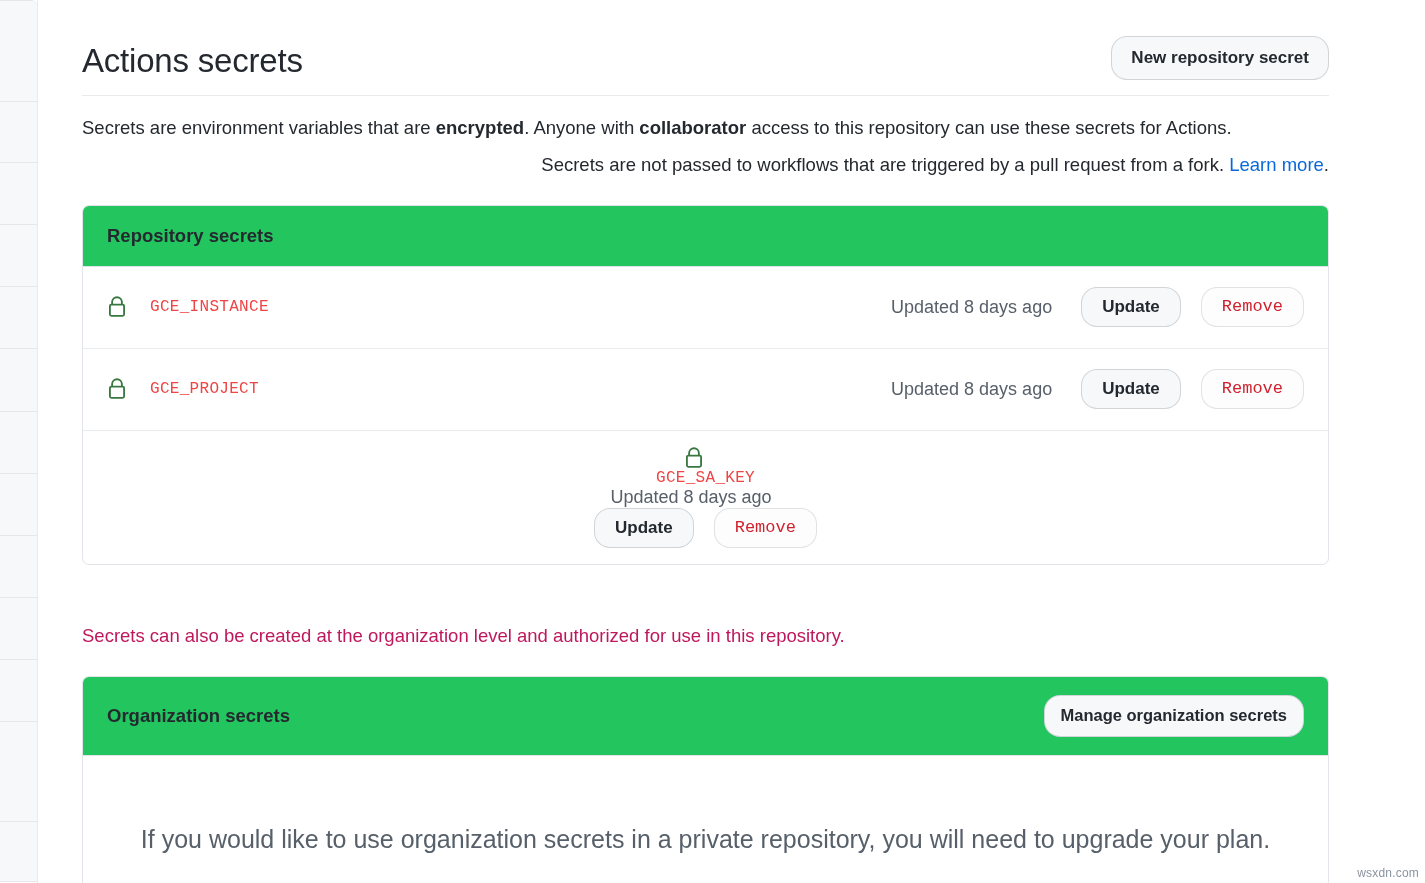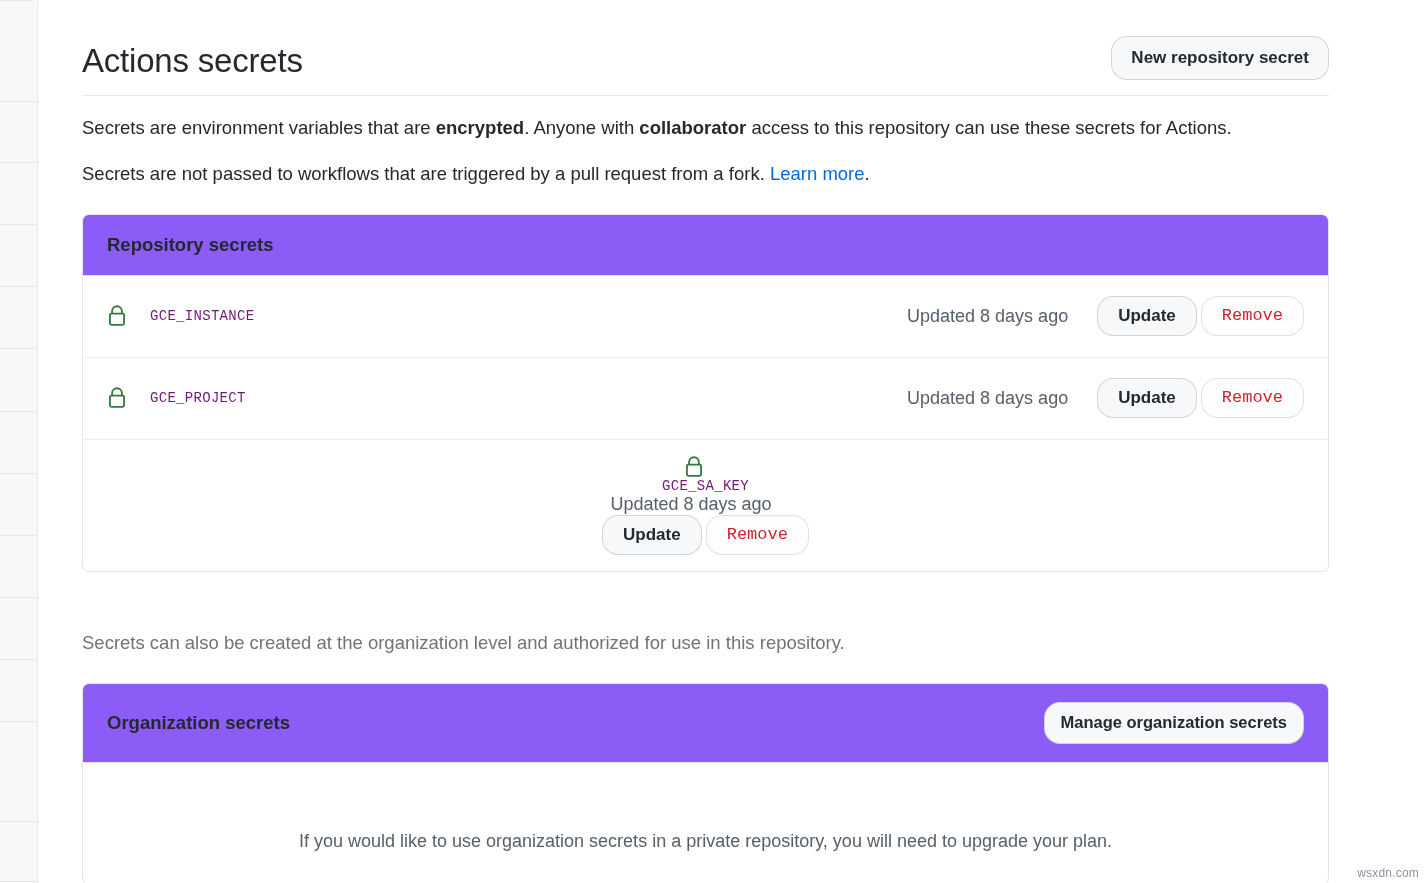"Secrets are not passed to" .intro.second { margin-top: 17px -> 8px; text-align: none -> right }
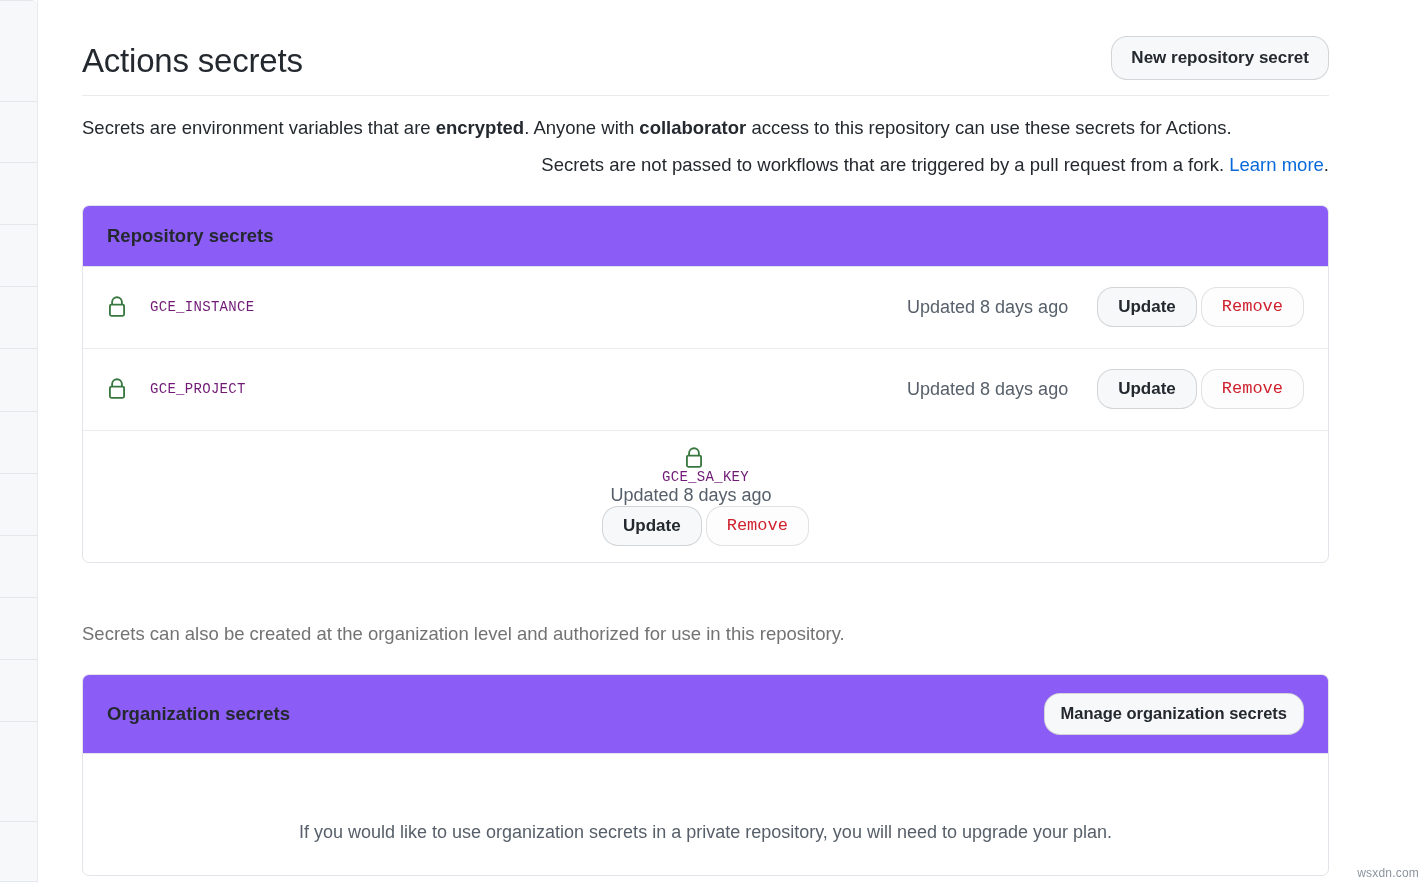"Repository secrets" .box-header { background: #8b5cf6 -> #22c55e }
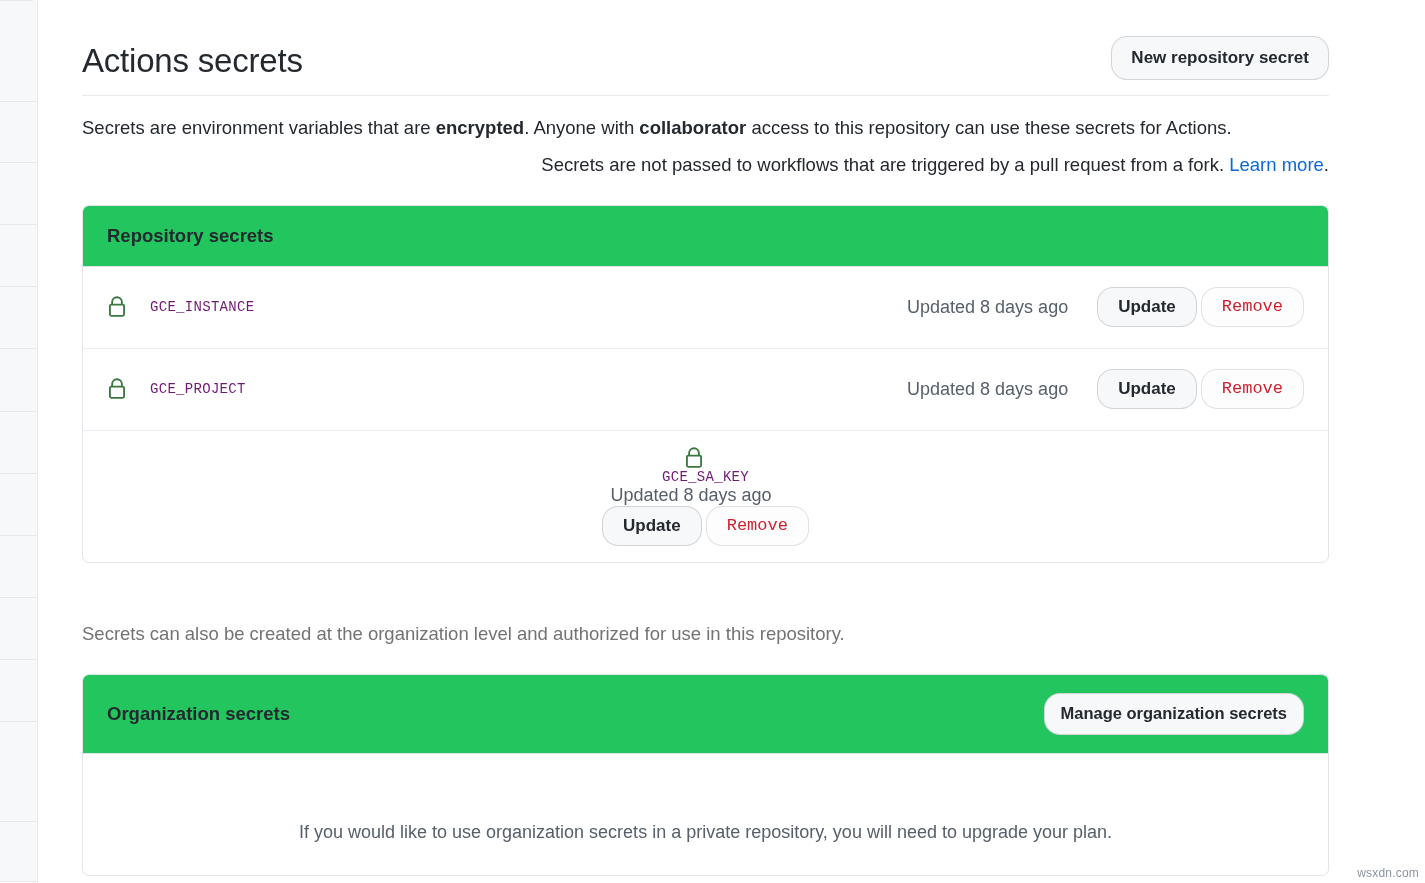"GCE_INSTANCE" .secret-name { color: #701a75 -> #ef4444; font-size: 14px -> 16px }
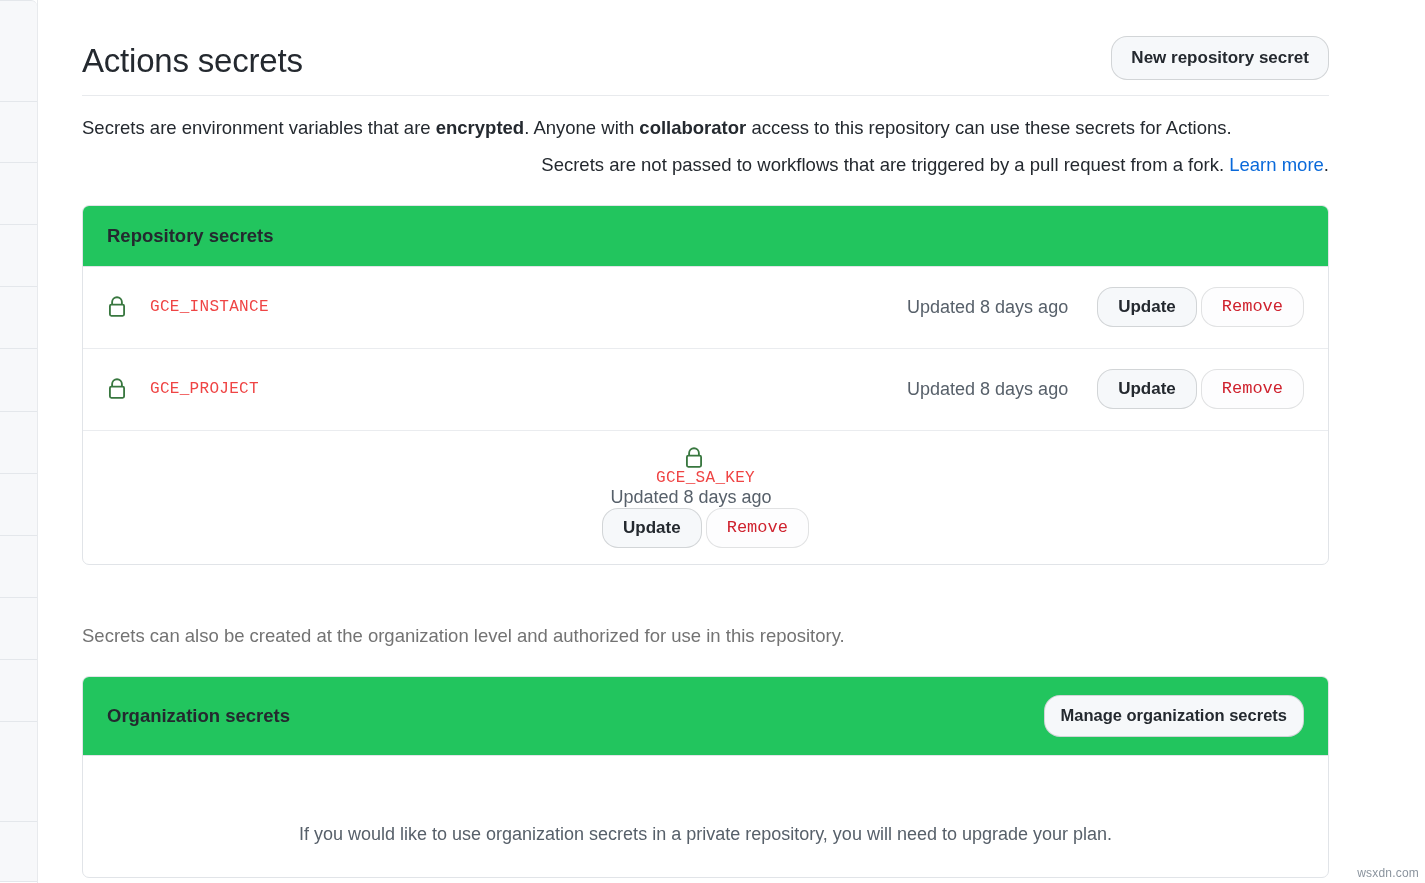"Update" .row-actions { gap: 4px -> 20px }
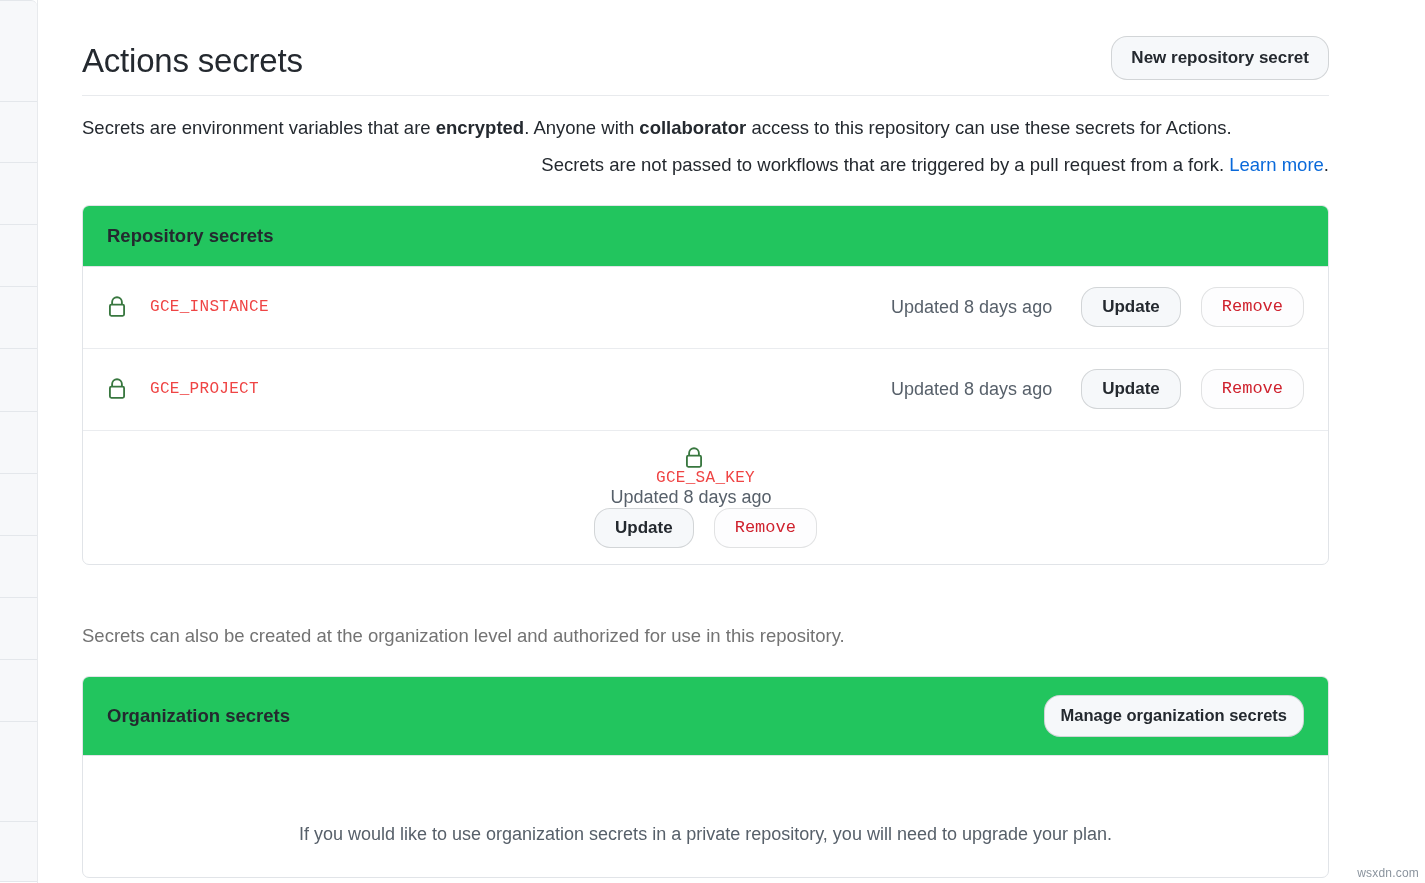"Secrets can also be created" .org-note { color: #737373 -> #be185d }
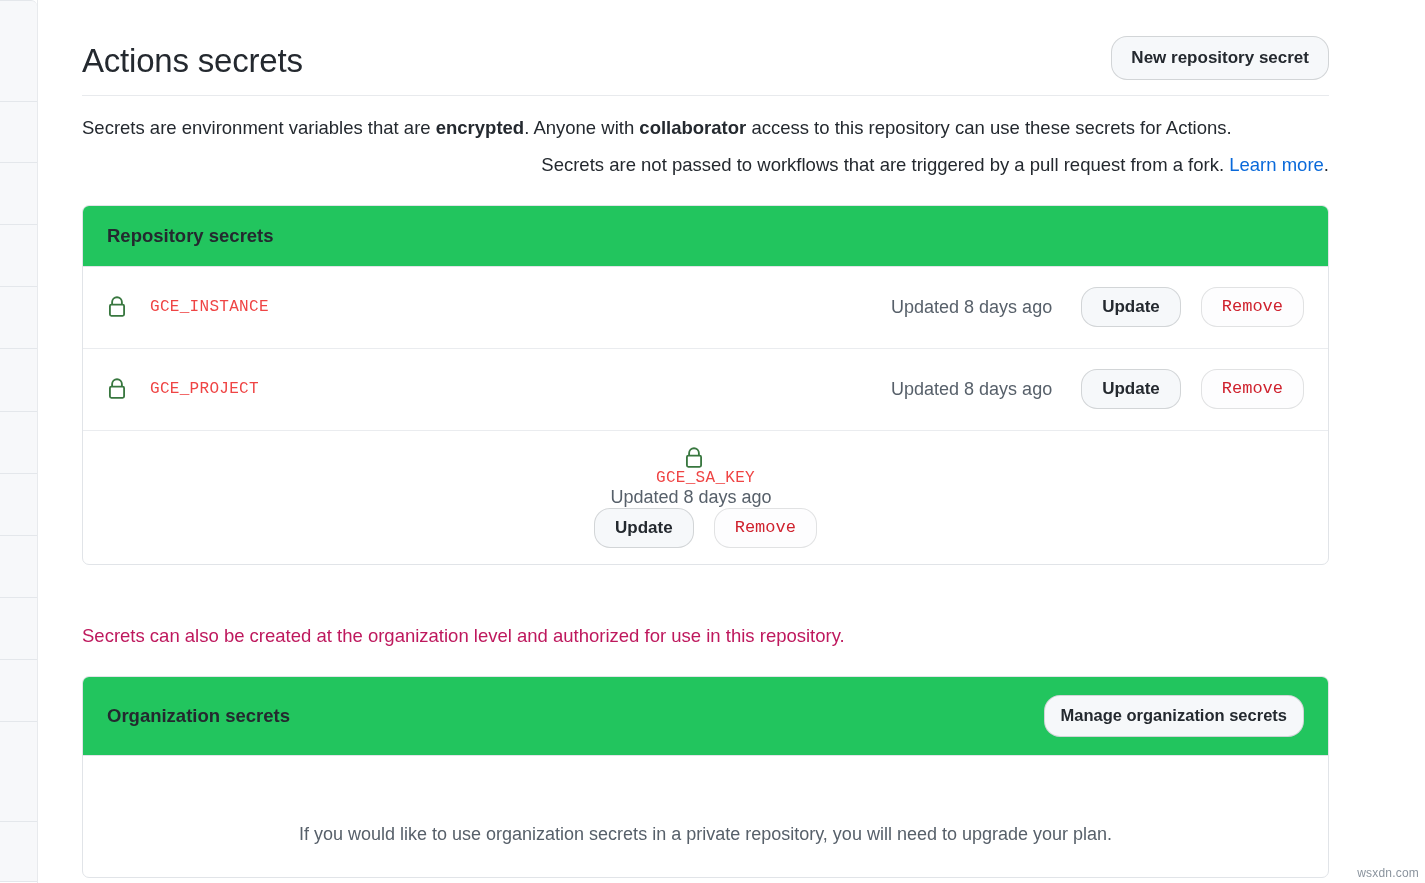"If you would like to" .blankslate-sub { font-size: 18px -> 25px }
